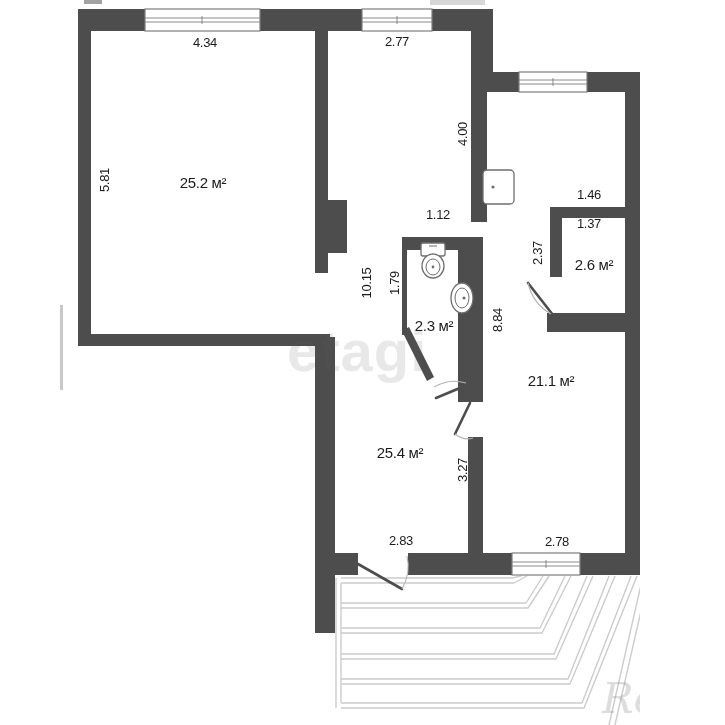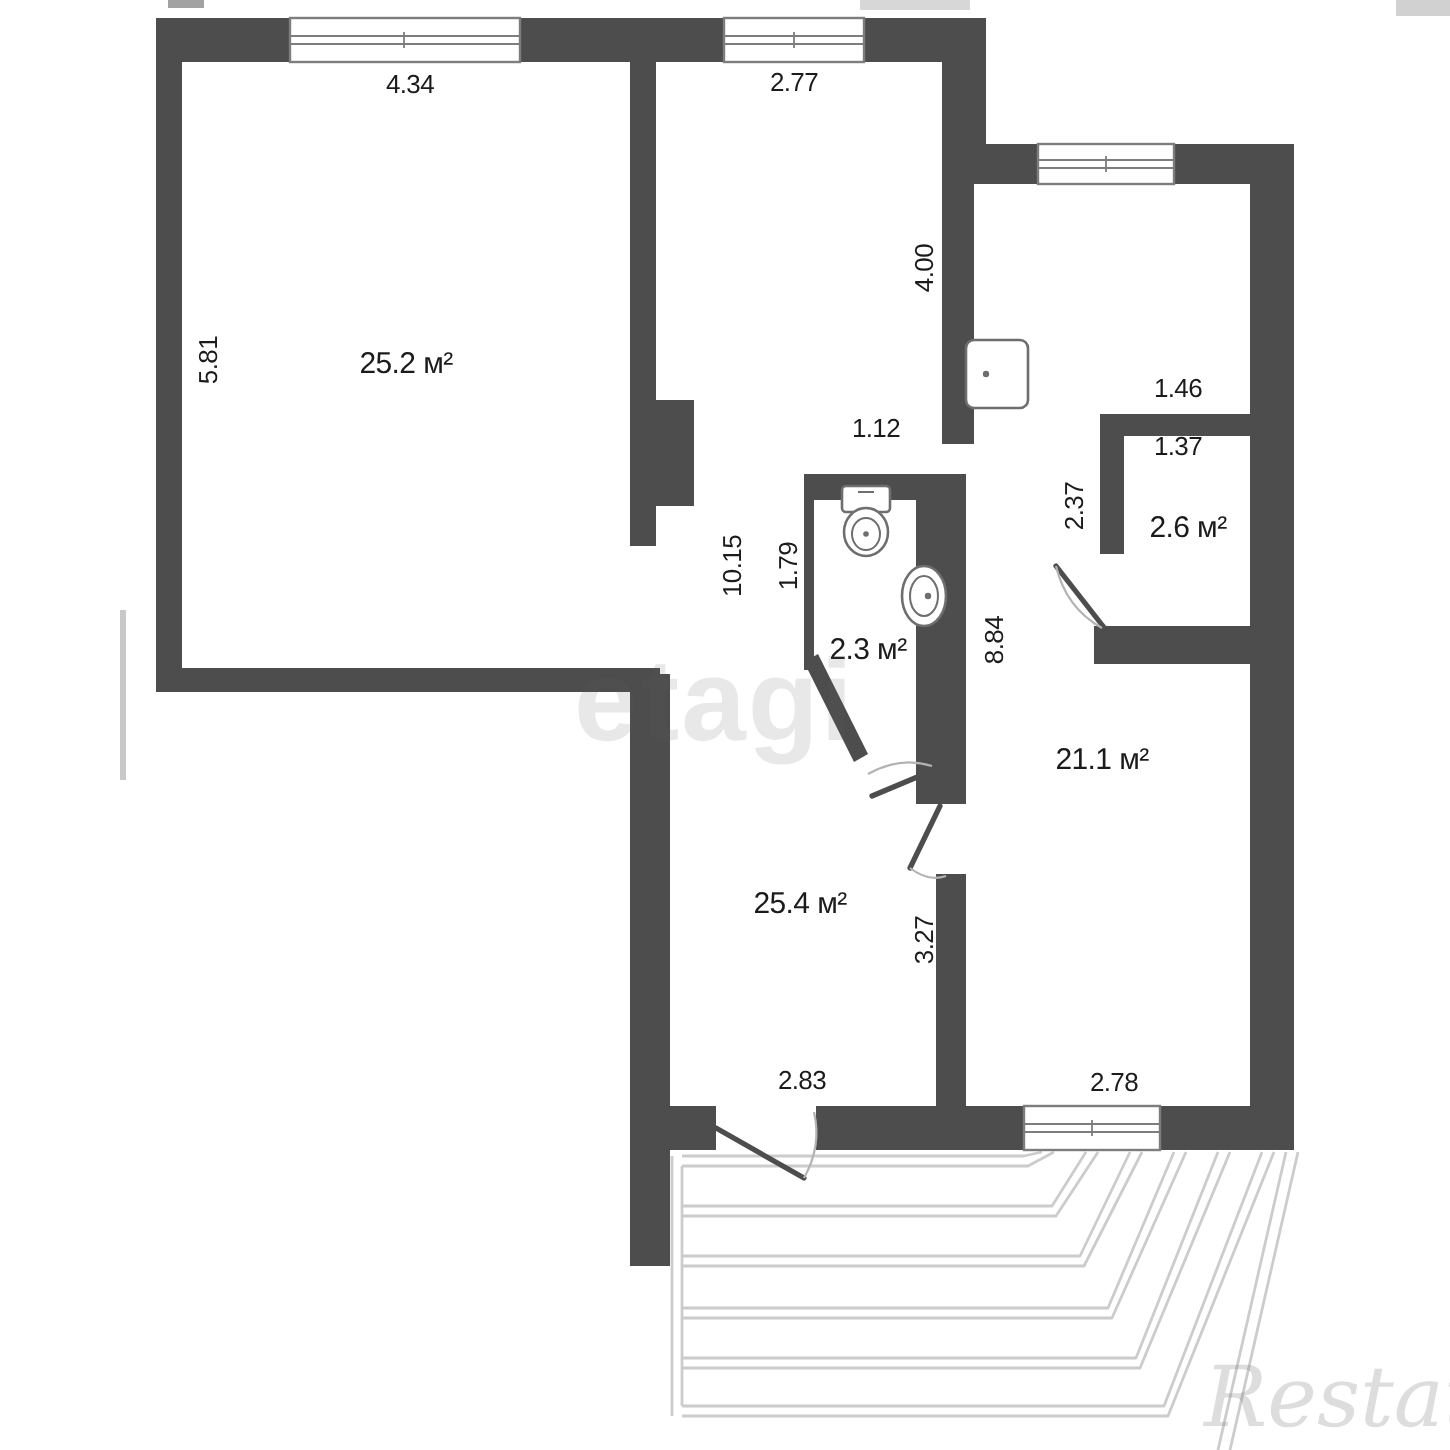"4.34" #stage { width: 725px -> 640px }
